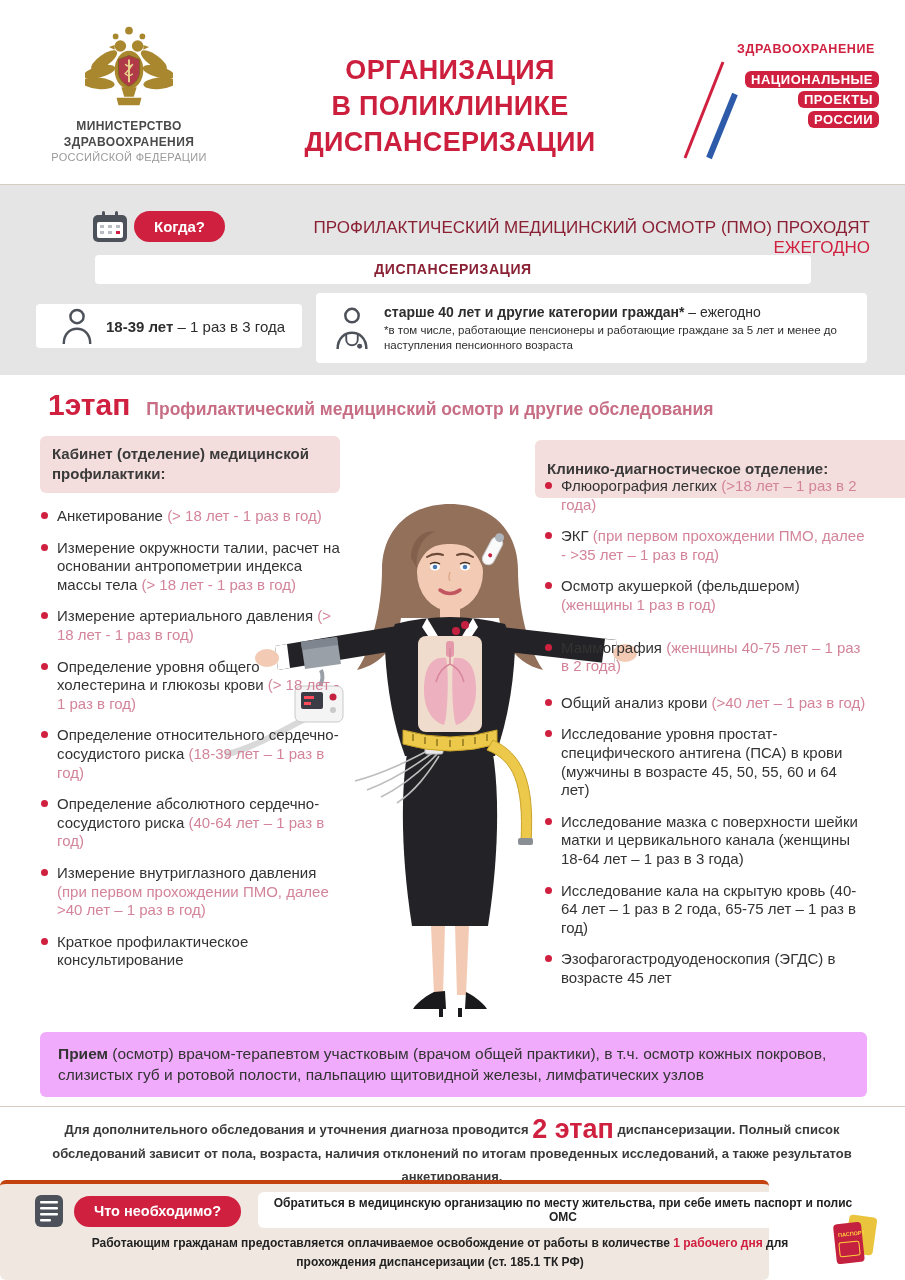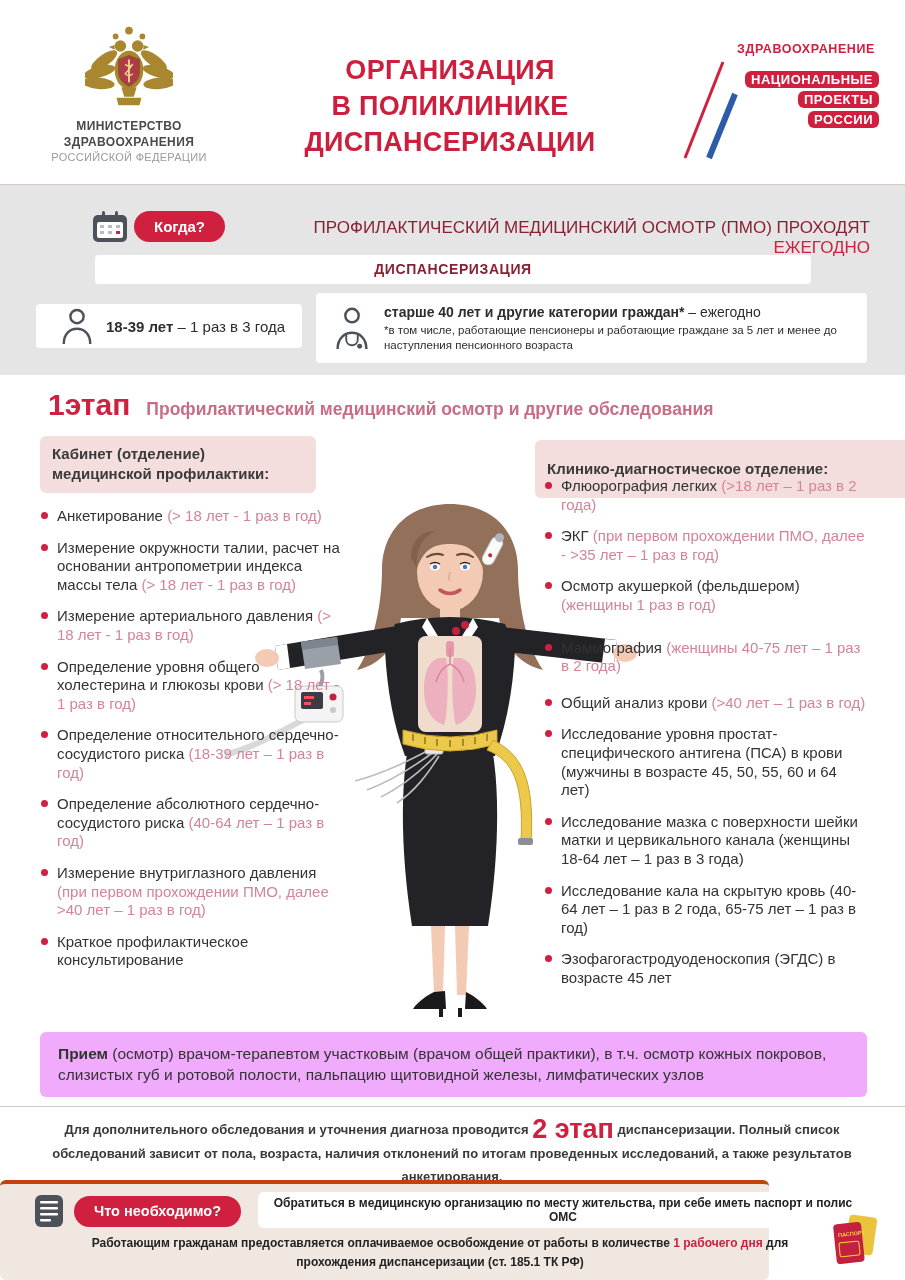"Кабинет (отделение) медицинской" .colhdr-left { width: 276px -> 300px }
